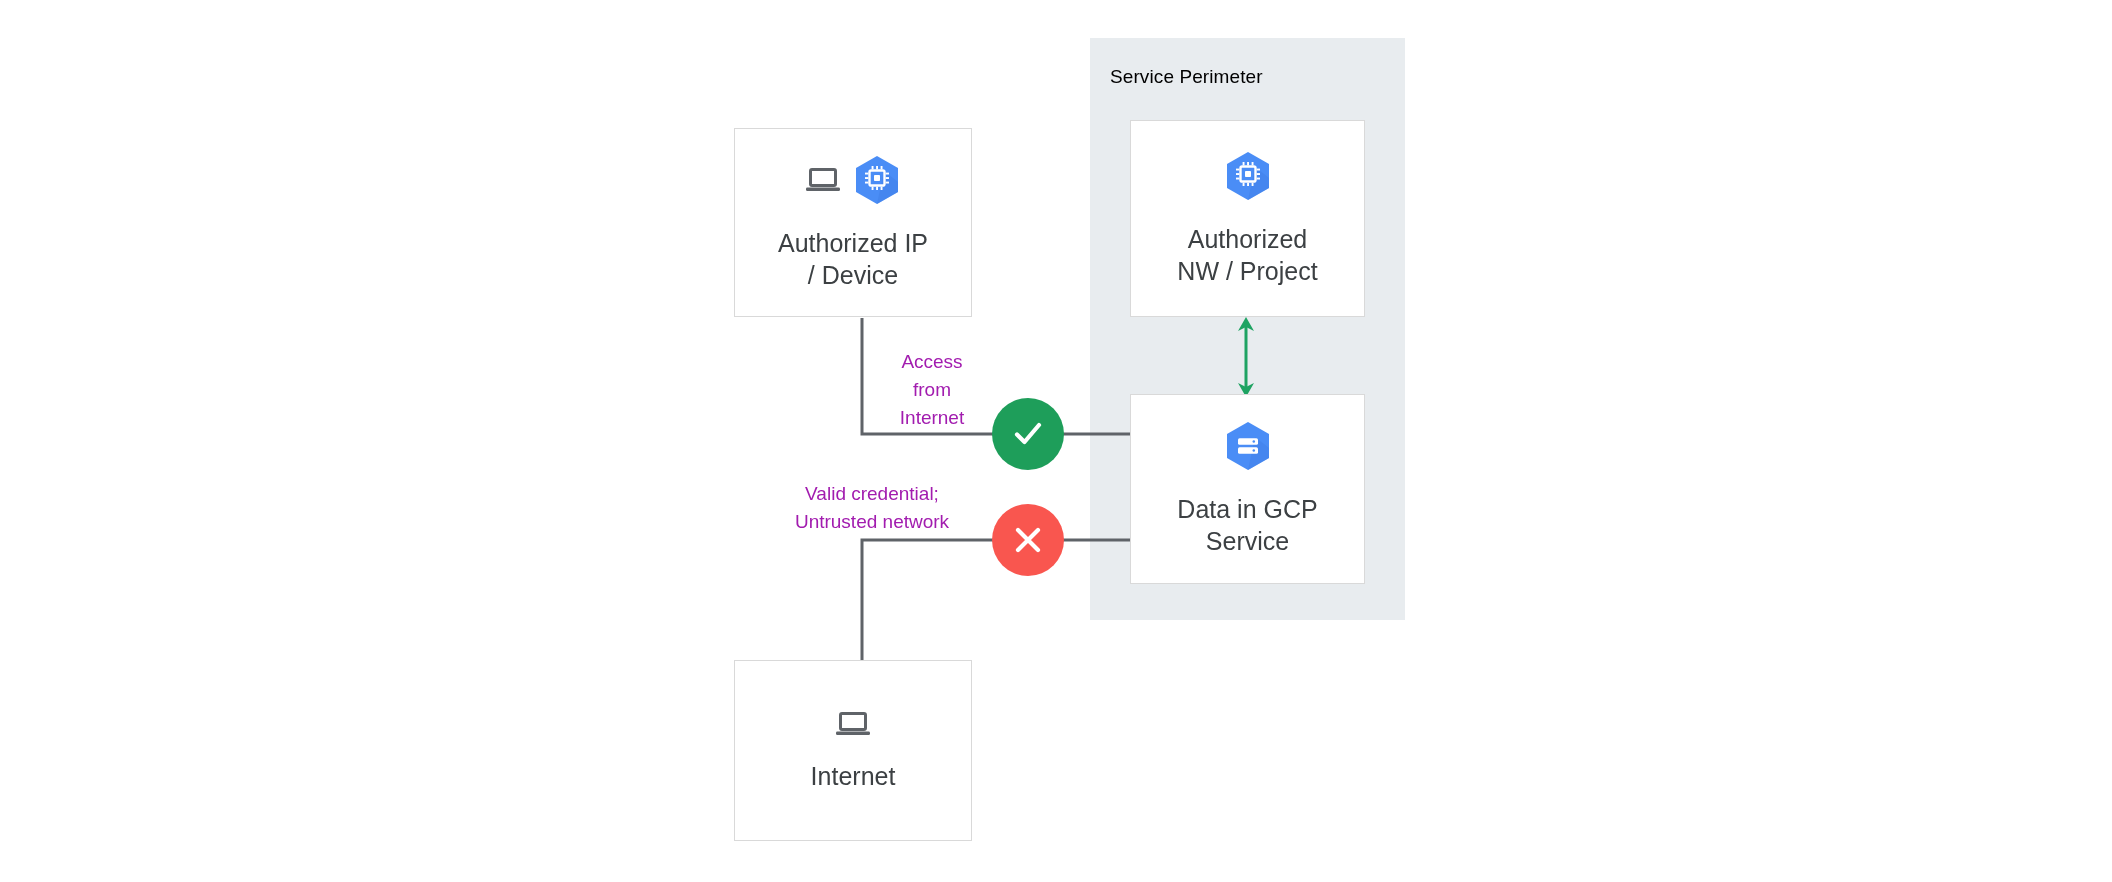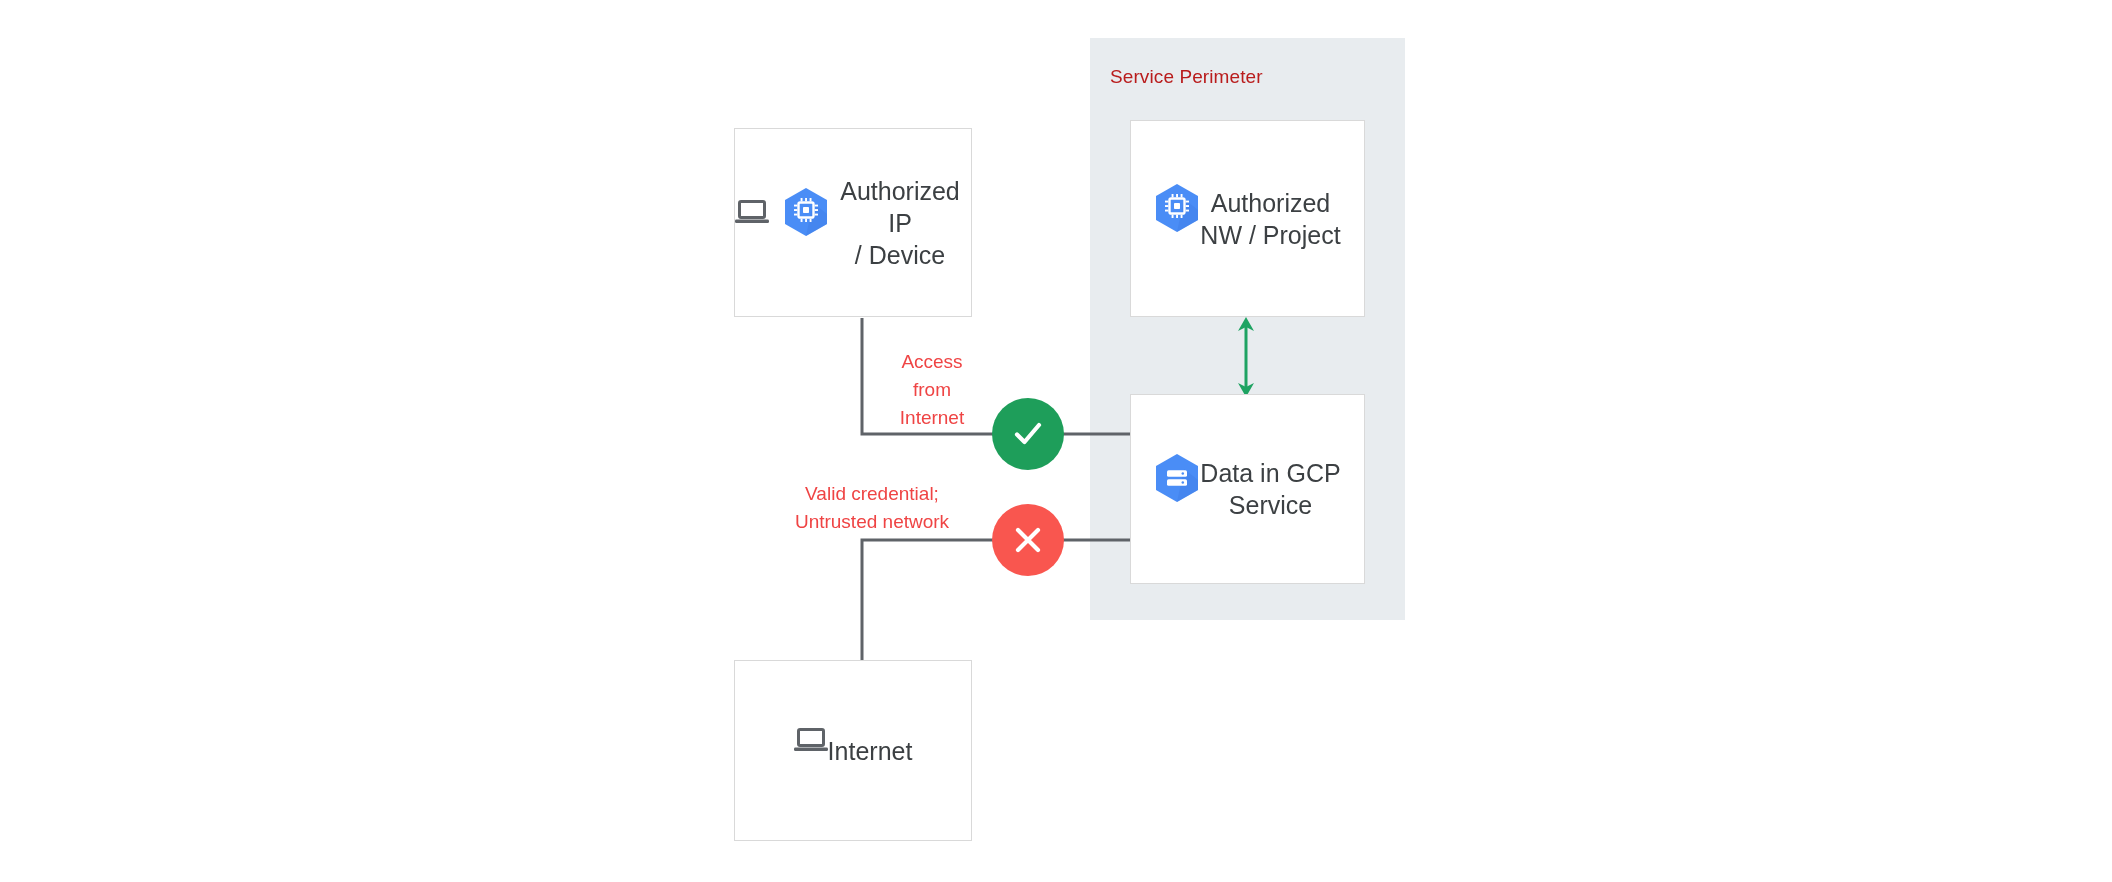"Service Perimeter" .perimeter-label { color: #b91c1c -> #000000 }
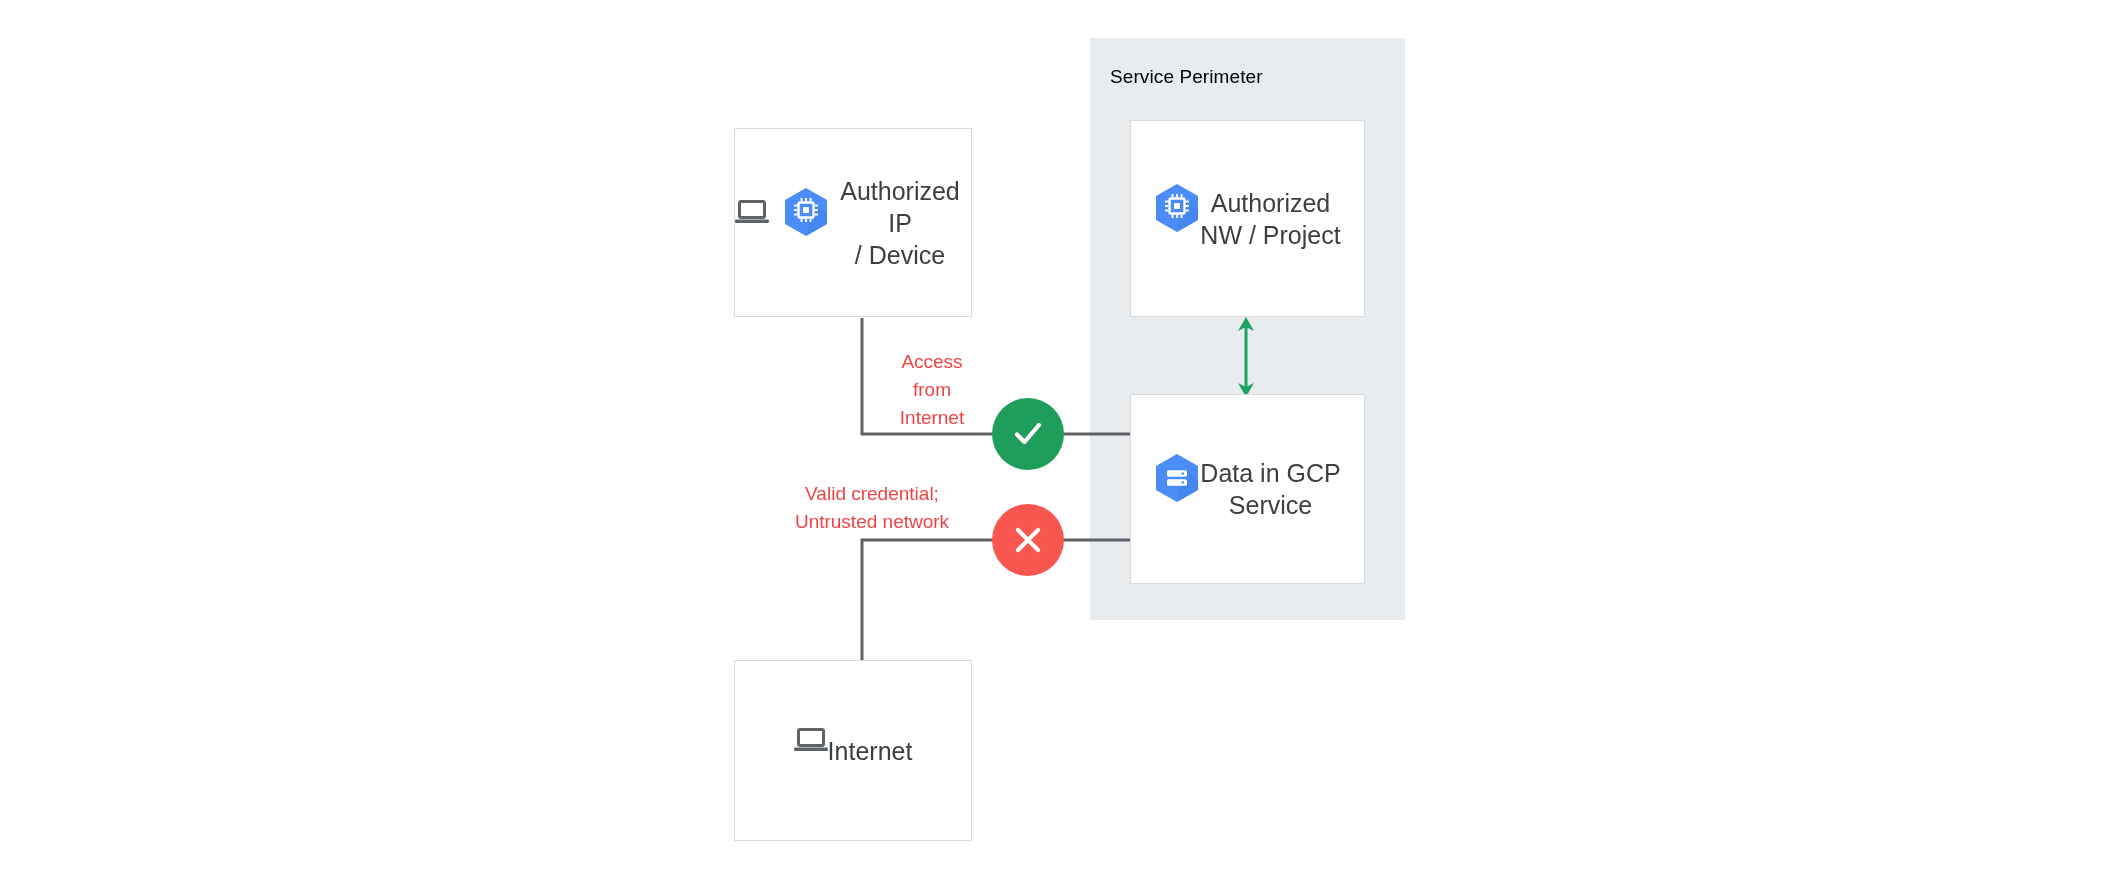"Authorized IP" .node { flex-direction: row -> column }
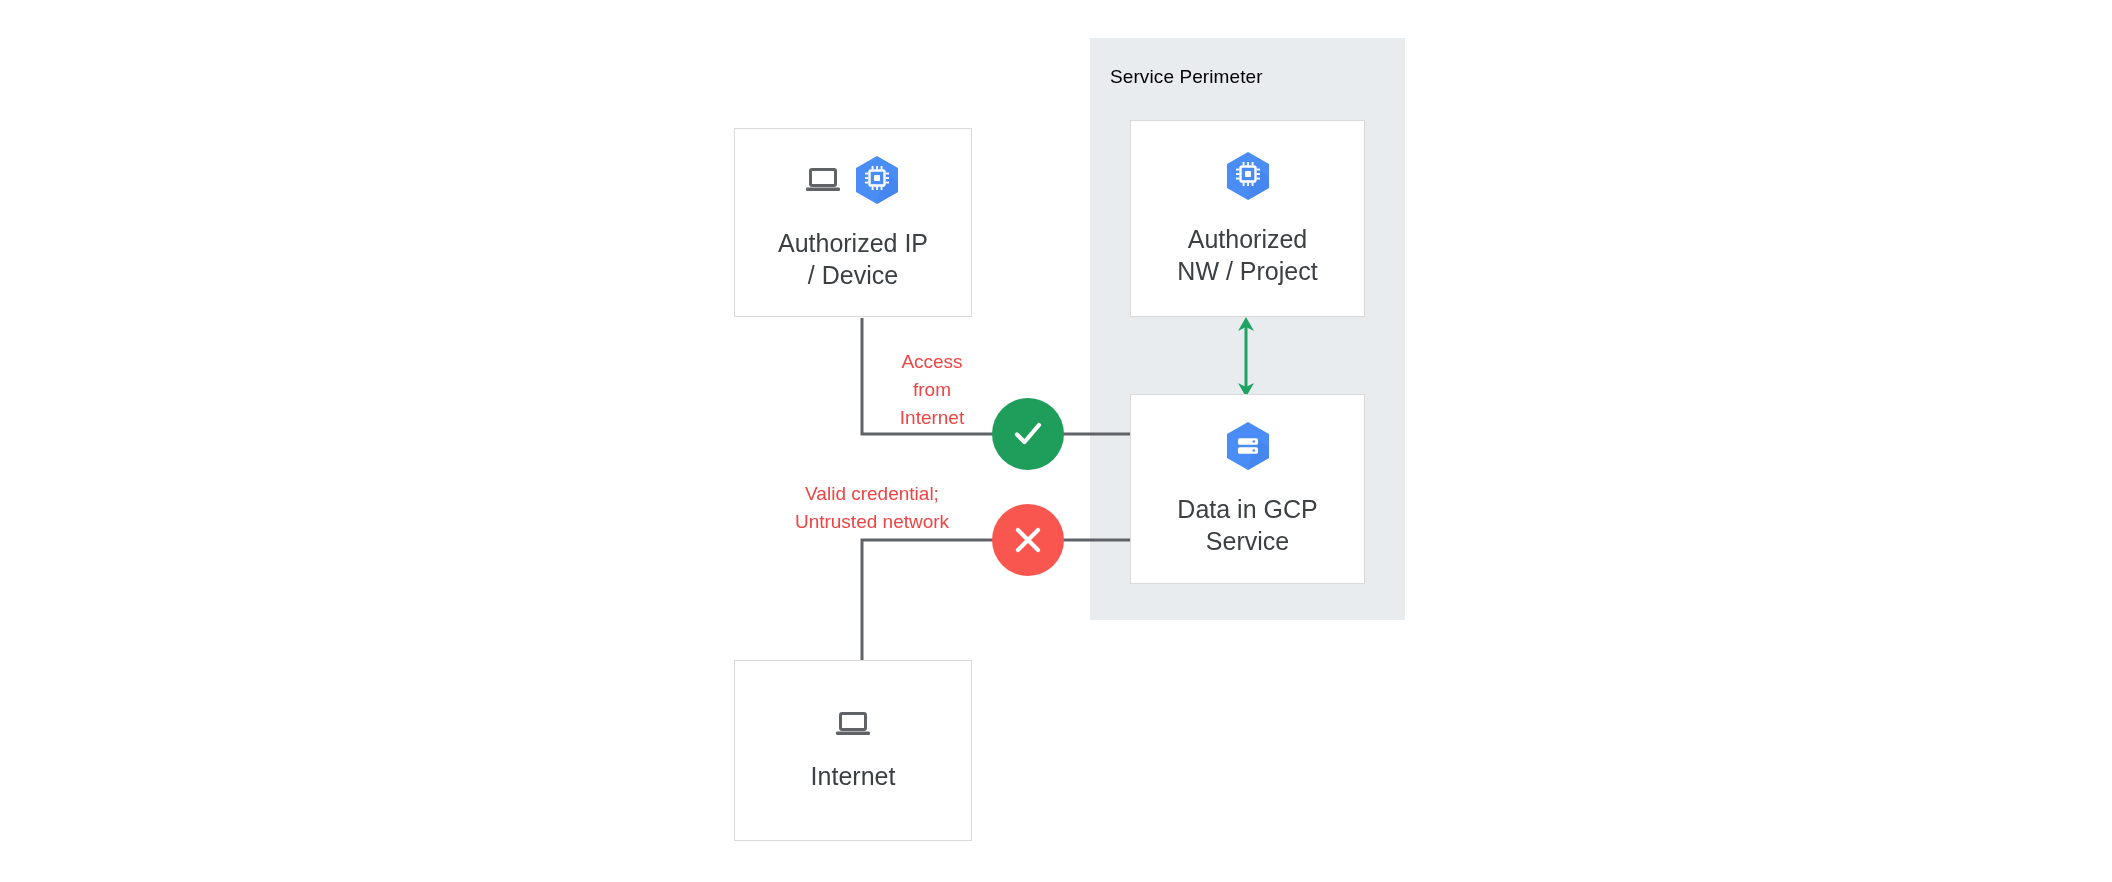"Access" .edge-label { color: #ef4444 -> #a21caf }
